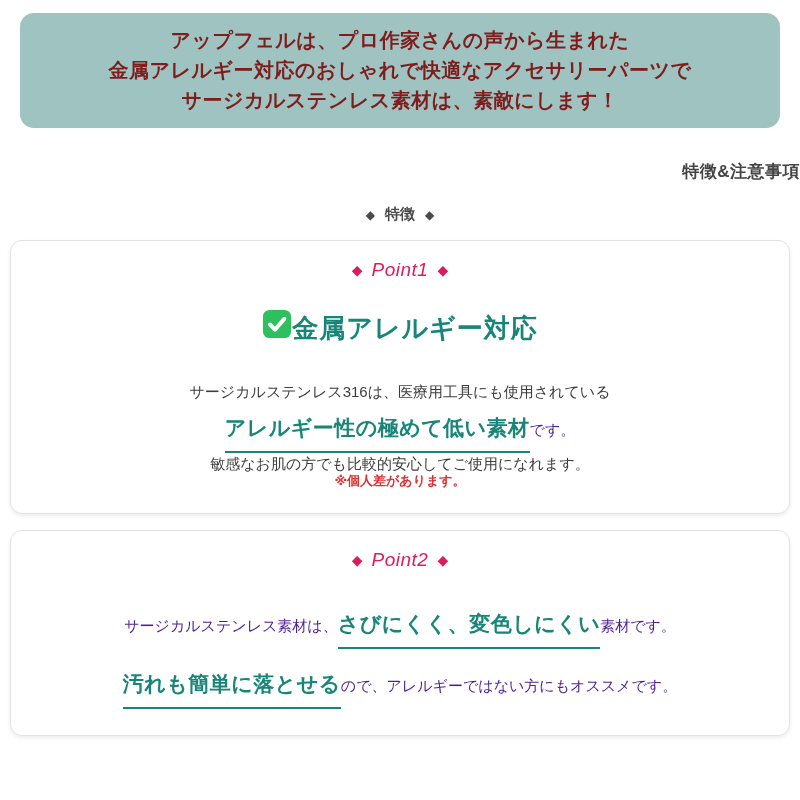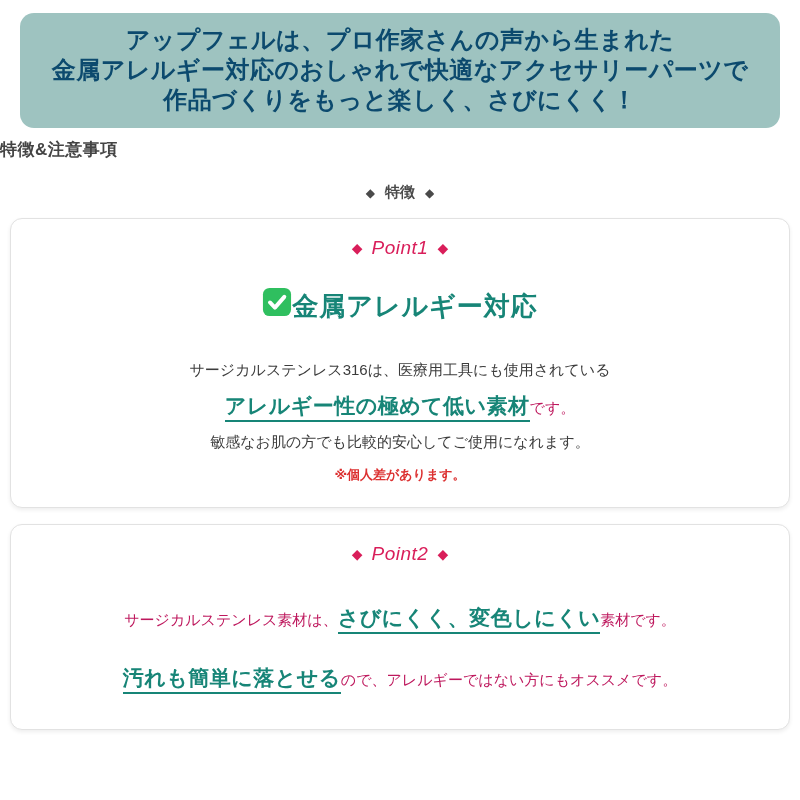"アップフェルは、プロ作家さんの声から生まれた" .banner-line { color: #0c4a6e -> #7f1d1d; font-size: 24px -> 20px }
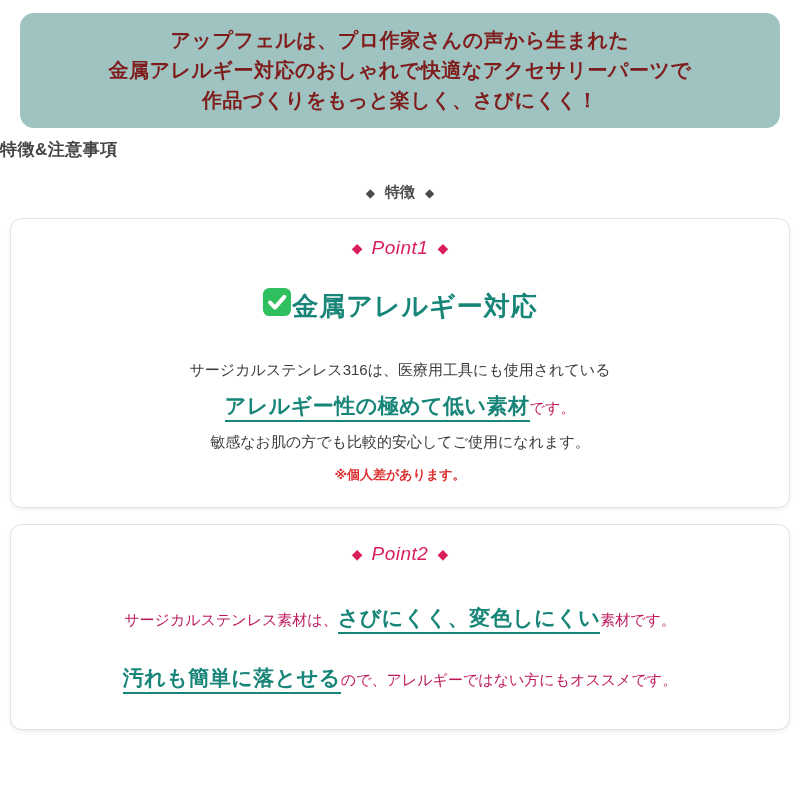"作品づくりをもっと楽しく、さびにくく！" div.banner-line { text: 作品づくりをもっと楽しく、さびにくく -> サージカルステンレス素材は、素敵にします }
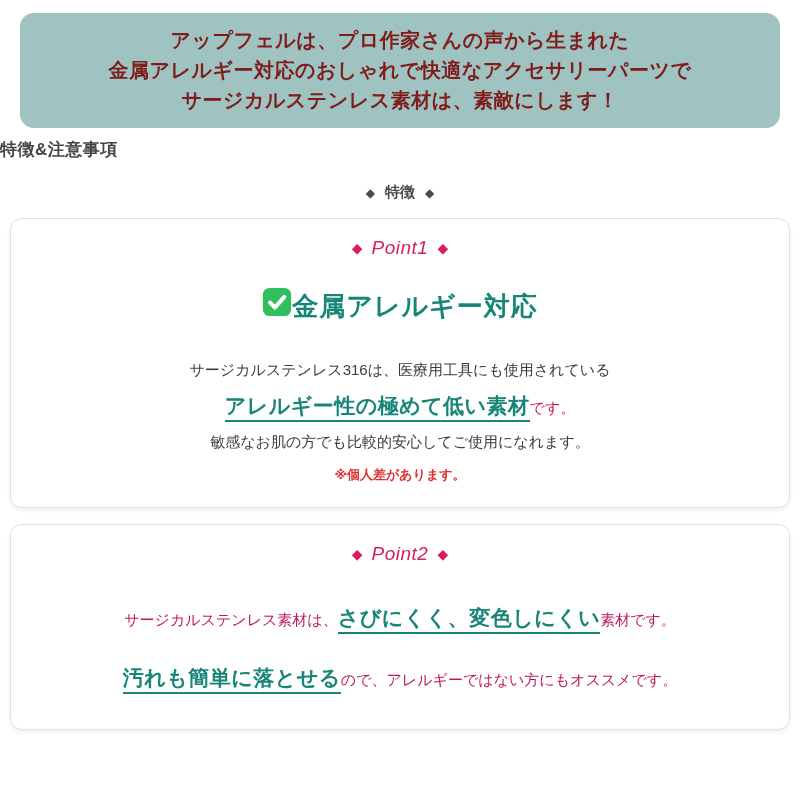"特徴&注意事項" .section-title { margin-top: 10px -> 32px; text-align: left -> right }
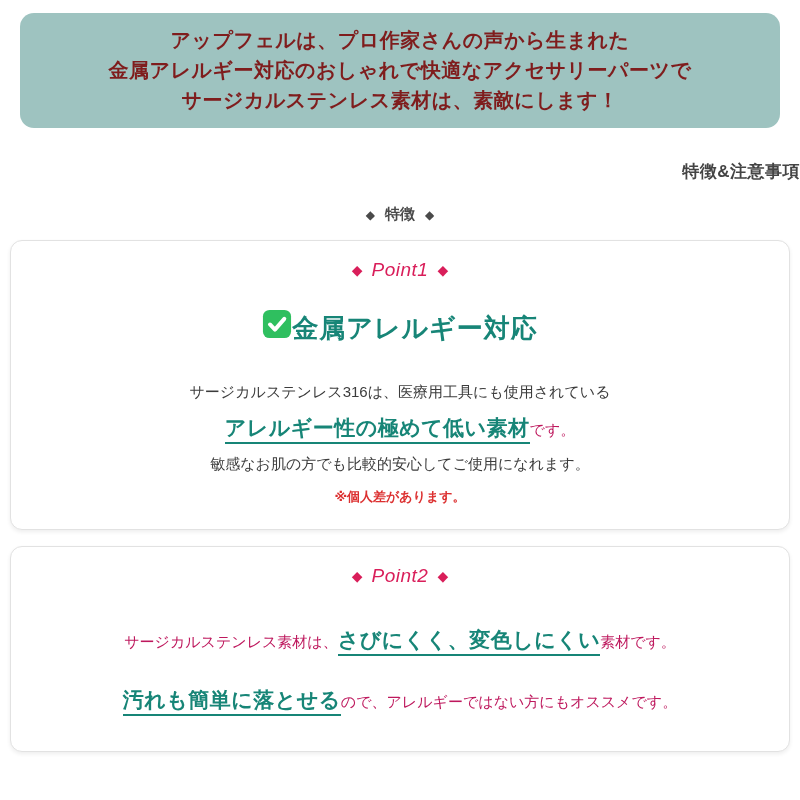"アレルギー性の極めて低い素材" .hl { padding-bottom: 3px -> 12px }
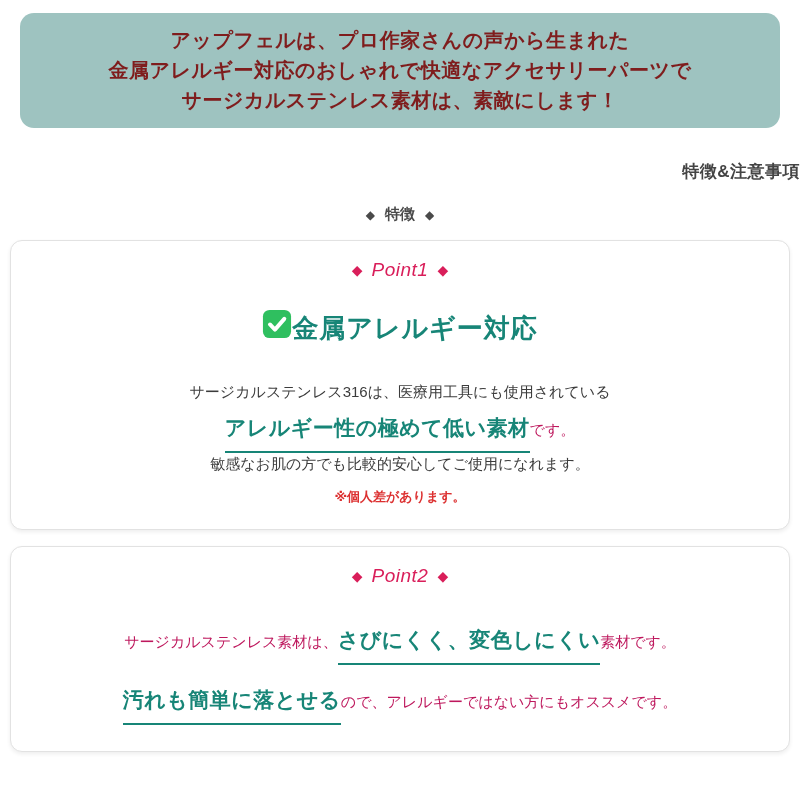"です。" .plain { color: #be185d -> #4c1d95 }
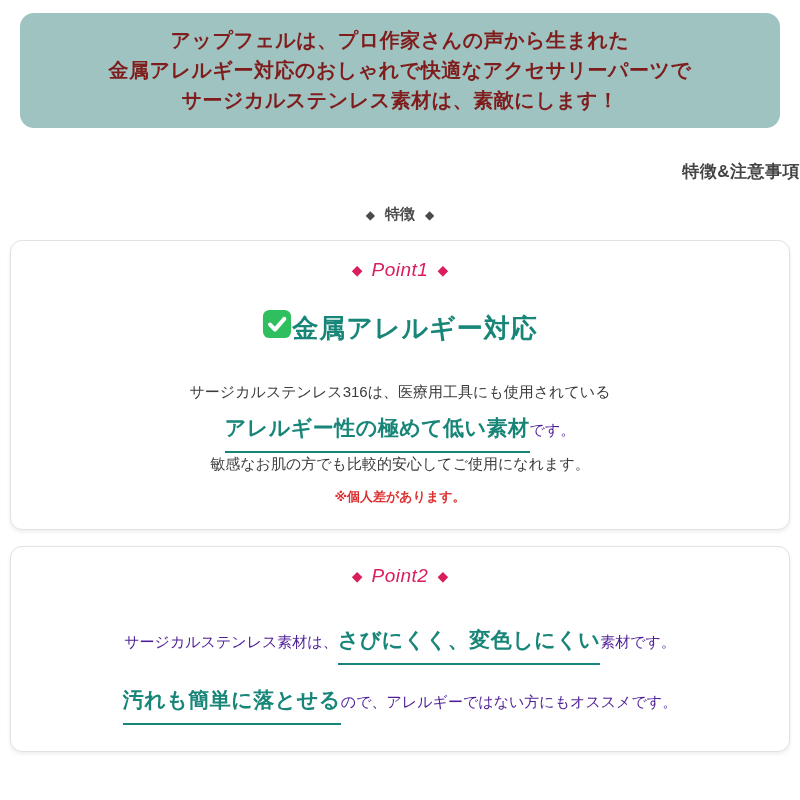"※個人差があります。" .p1-note1 { margin-top: 16px -> 0 }
